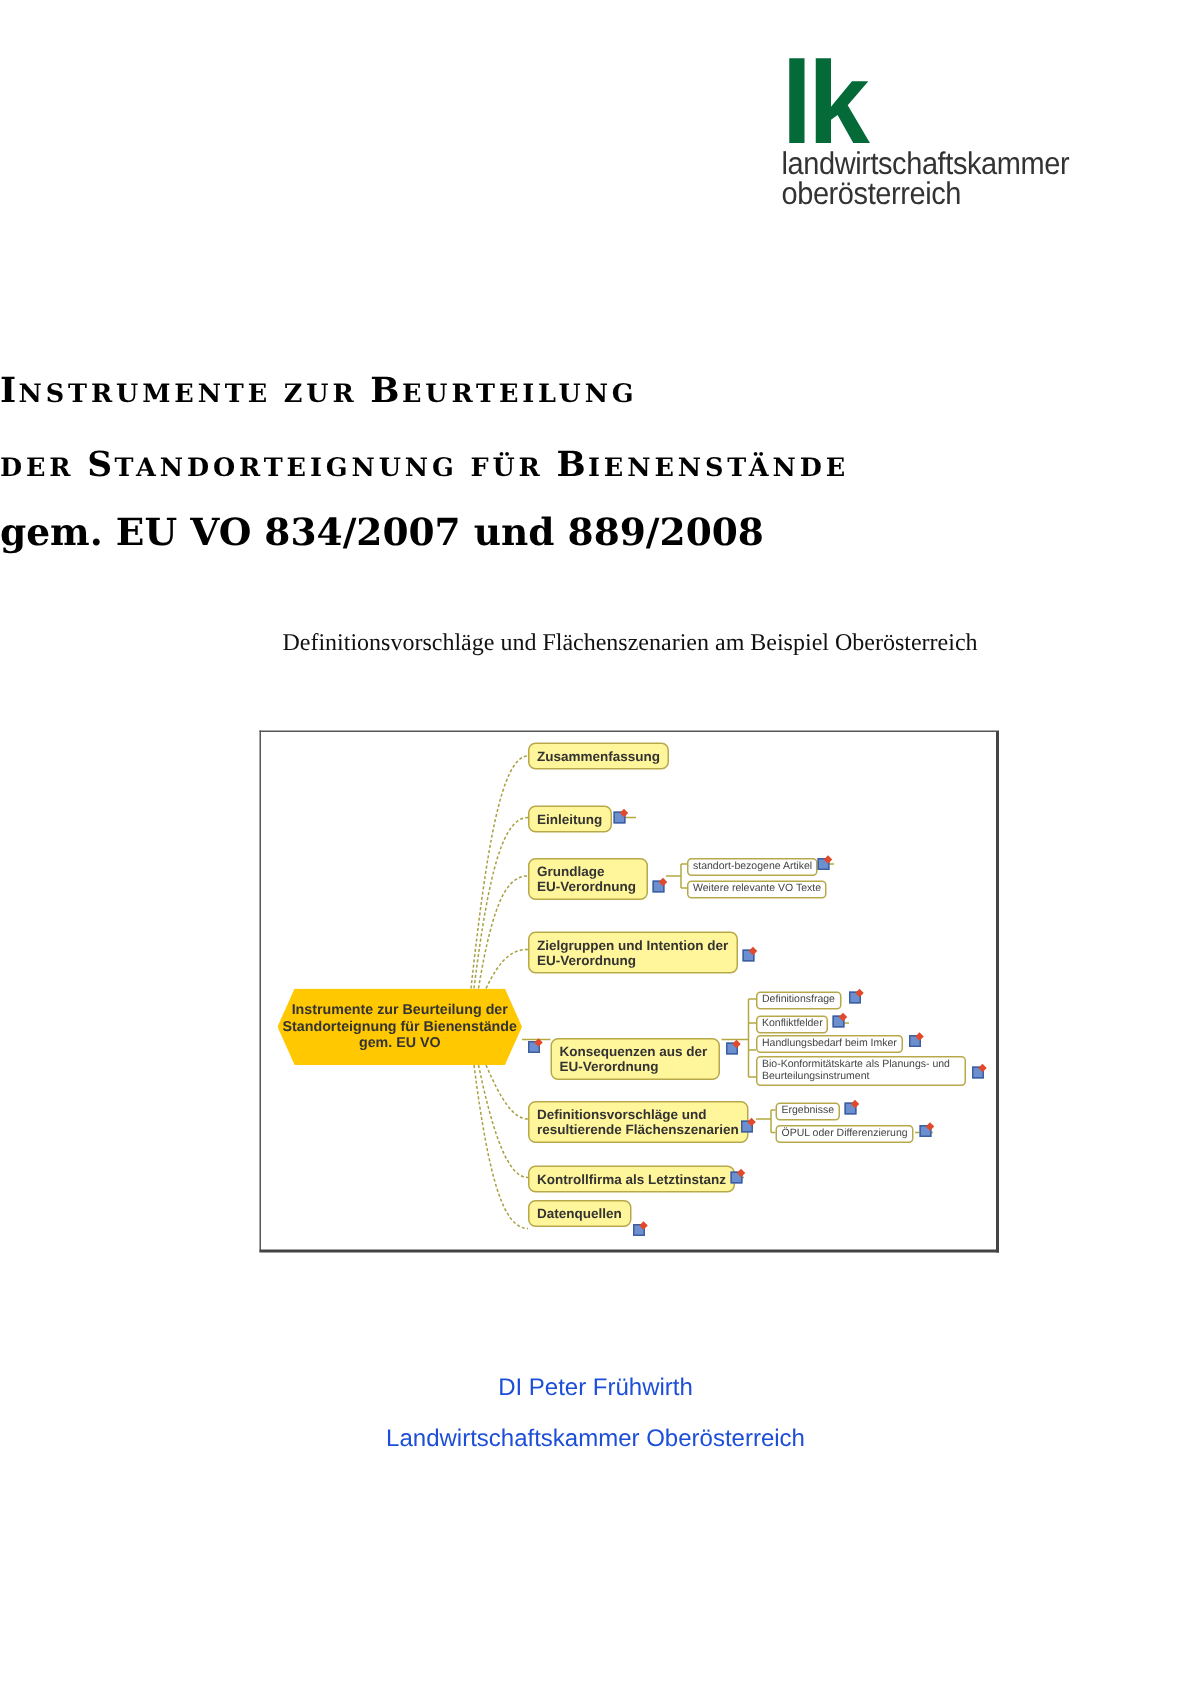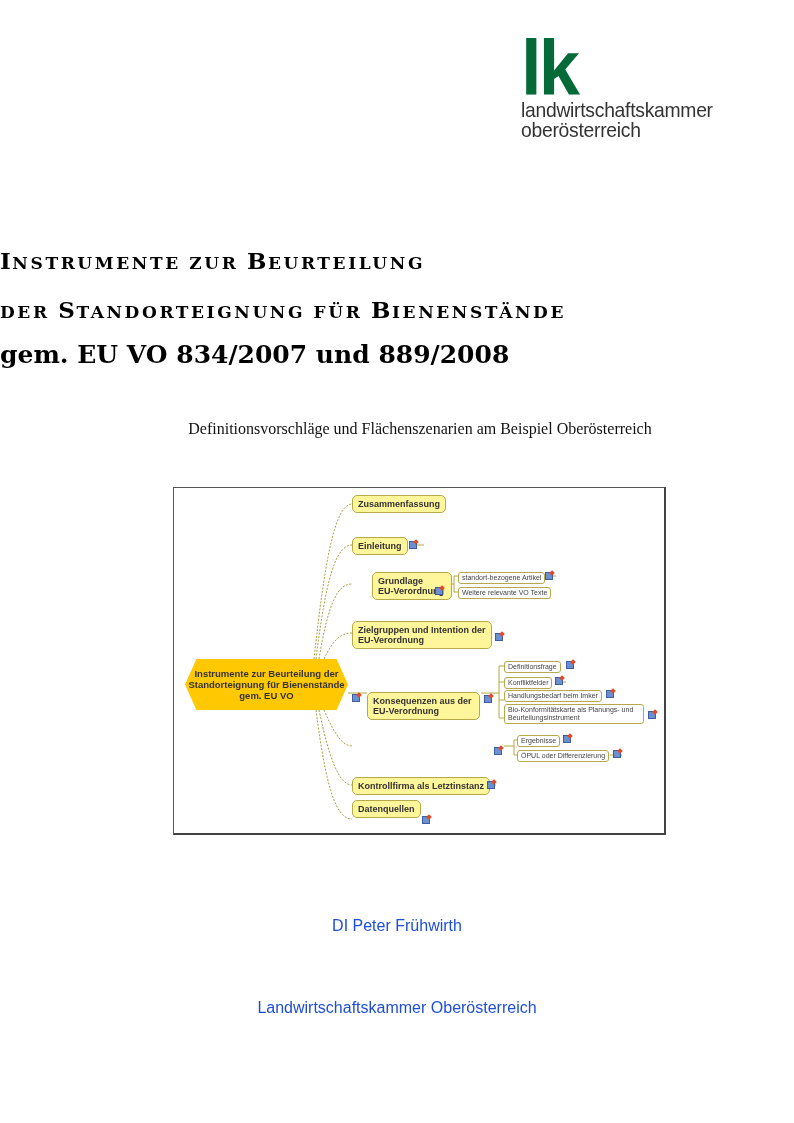"Grundlage" div.node { margin-left: 20px -> none }
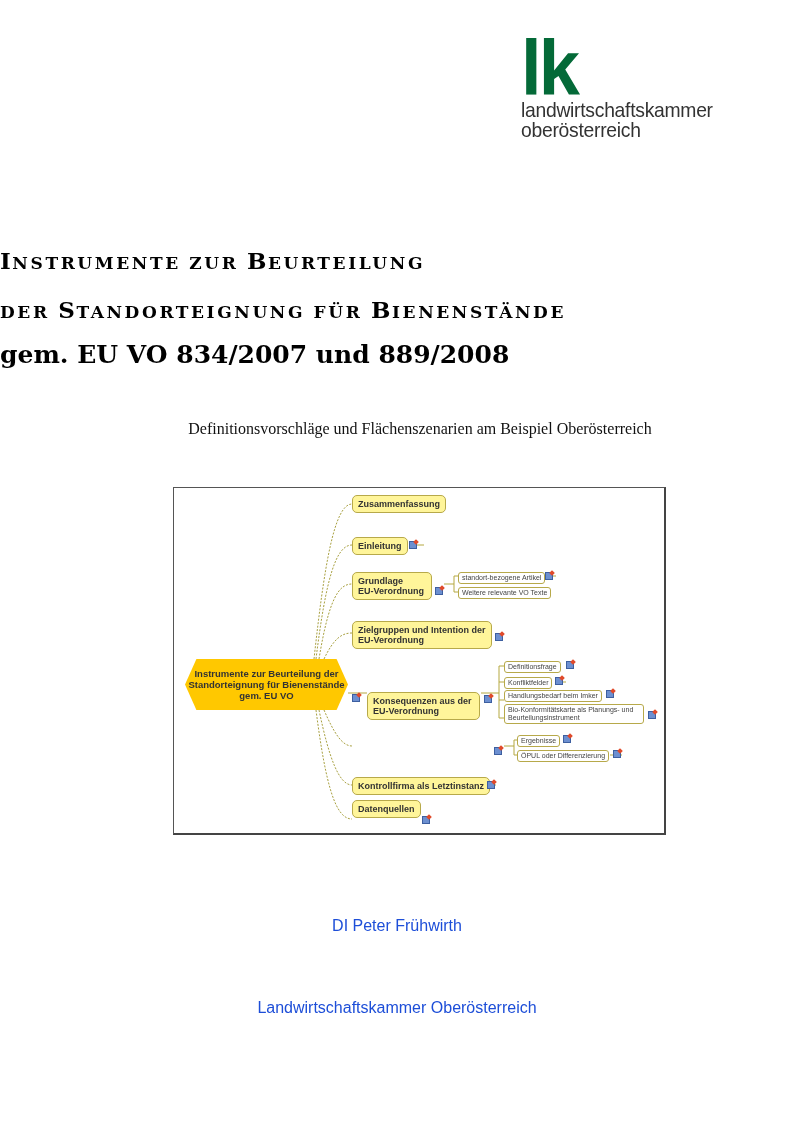"Definitionsvorschläge und" div.node { html: none -> <div> <div>Definitionsvorschläge und</div> <div>resultierende Flächenszenarien</div> </div> }
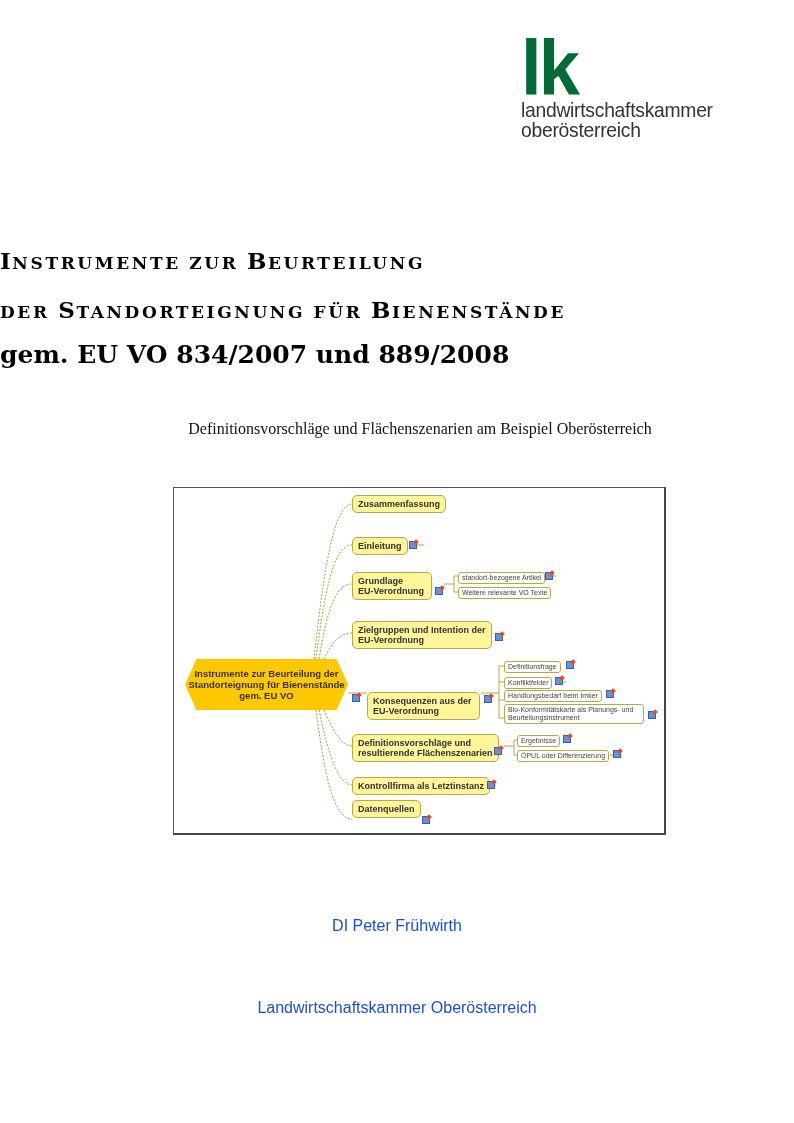"Landwirtschaftskammer Oberösterreich" .a2 { margin-top: 48px -> none }
